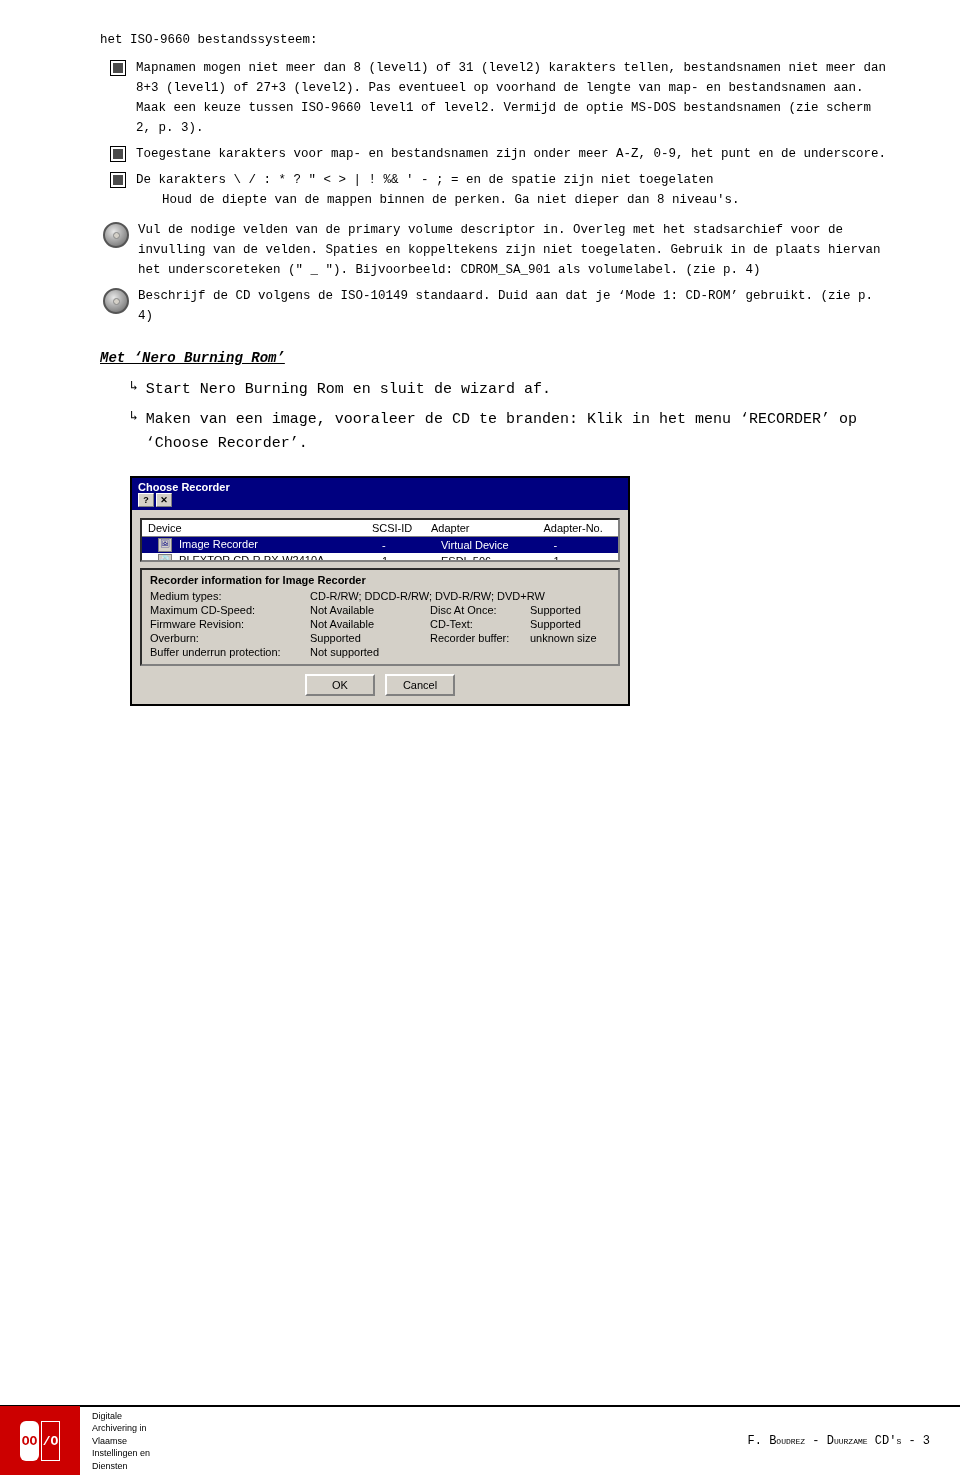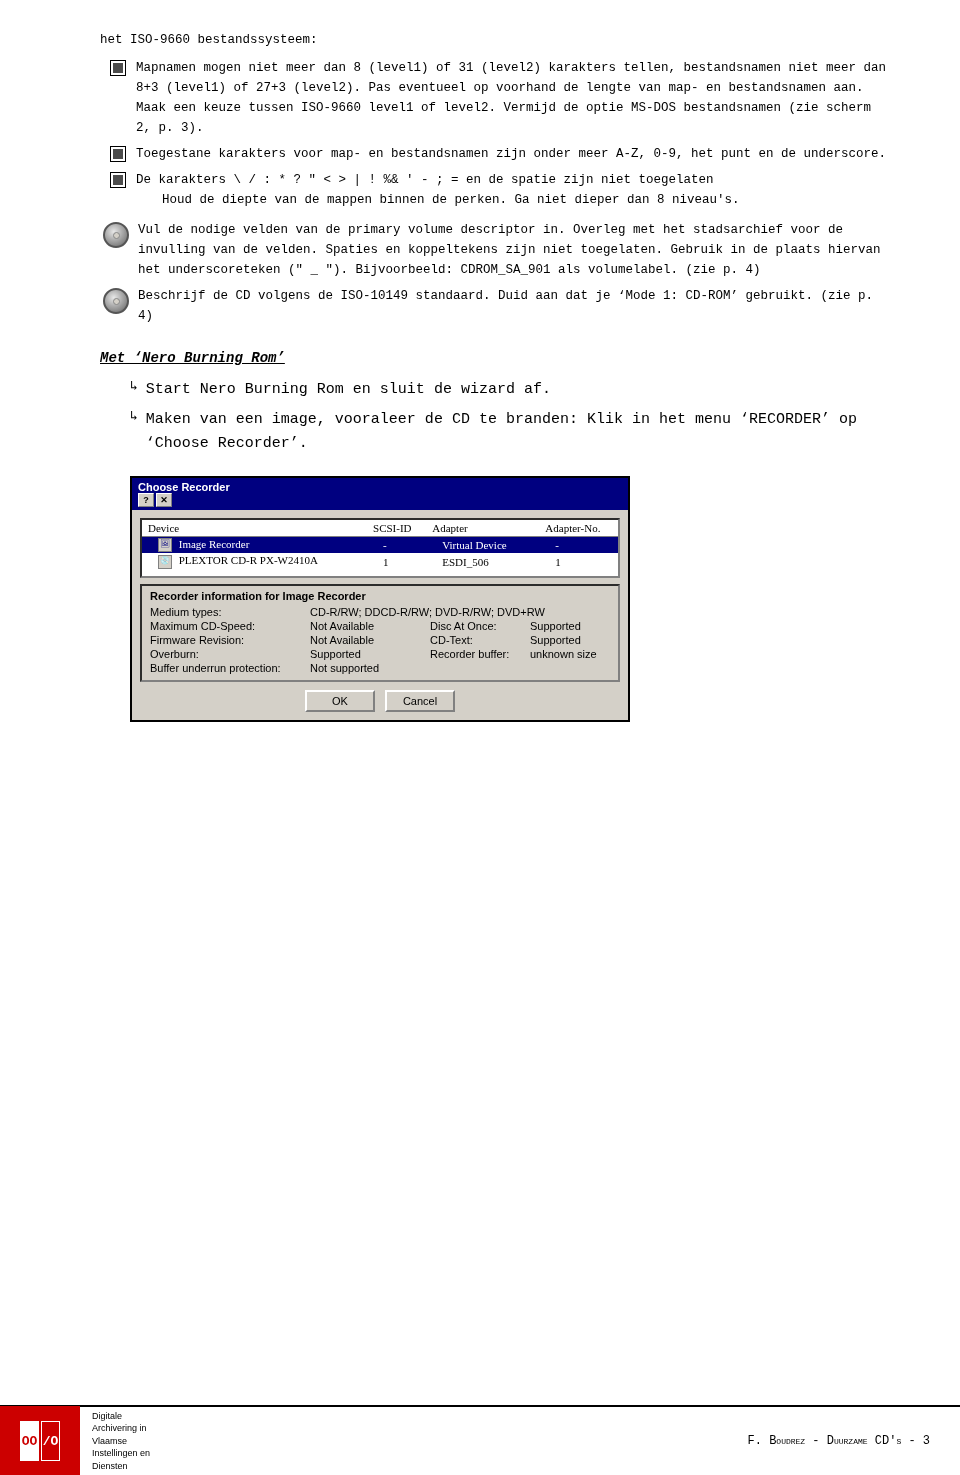"Device" .dialog-listbox { font-family: Liberation Serif, serif -> none; height: 60px -> 44px }
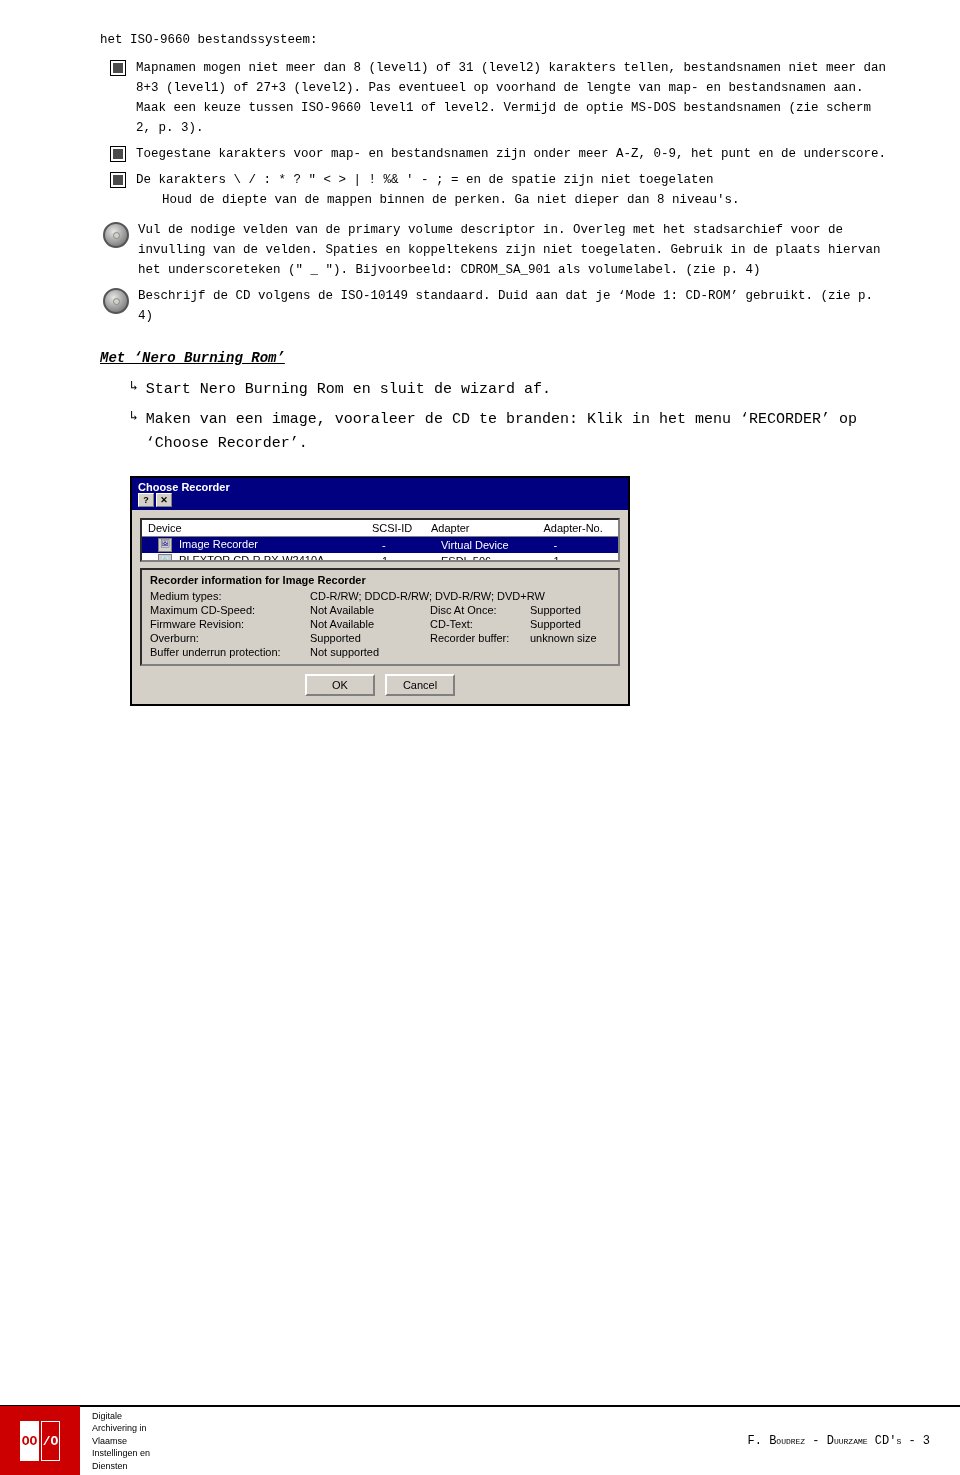"OO" div.logo-cell { border-radius: none -> 6px }
